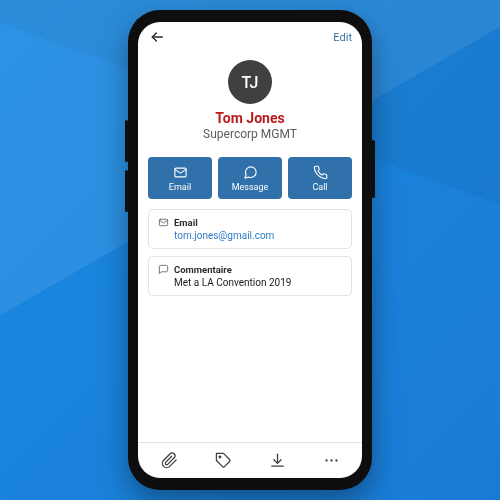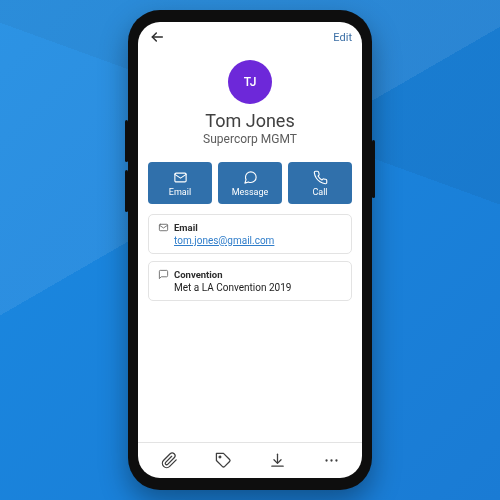"TJ" .avatar { background: #6d28d9 -> #404040; font-size: 12px -> 16px }
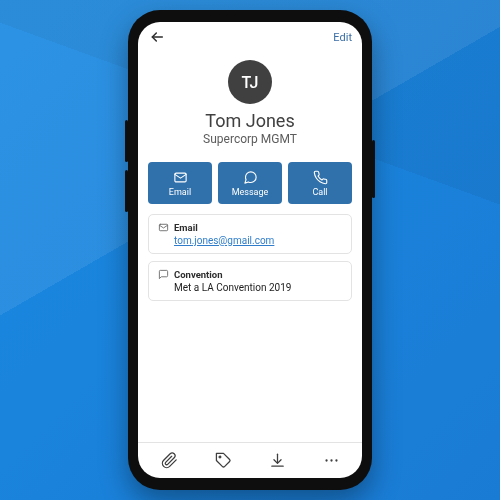"Tom Jones" .name { color: #404040 -> #b91c1c; font-size: 18px -> 14px; font-weight: 400 -> 700 }
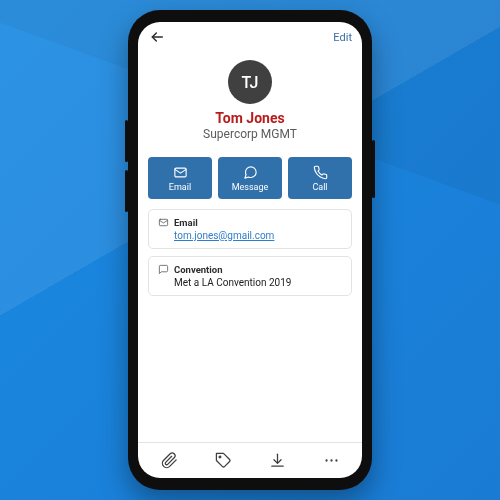"tom.jones@gmail.com" .link-val { text-decoration: underline -> none }
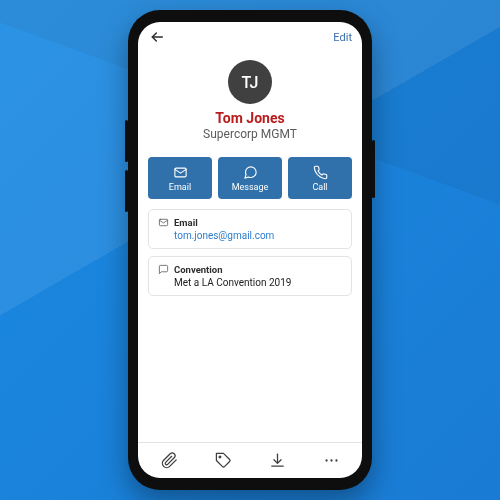"Convention" div.card-label { text: Convention -> Commentaire }
